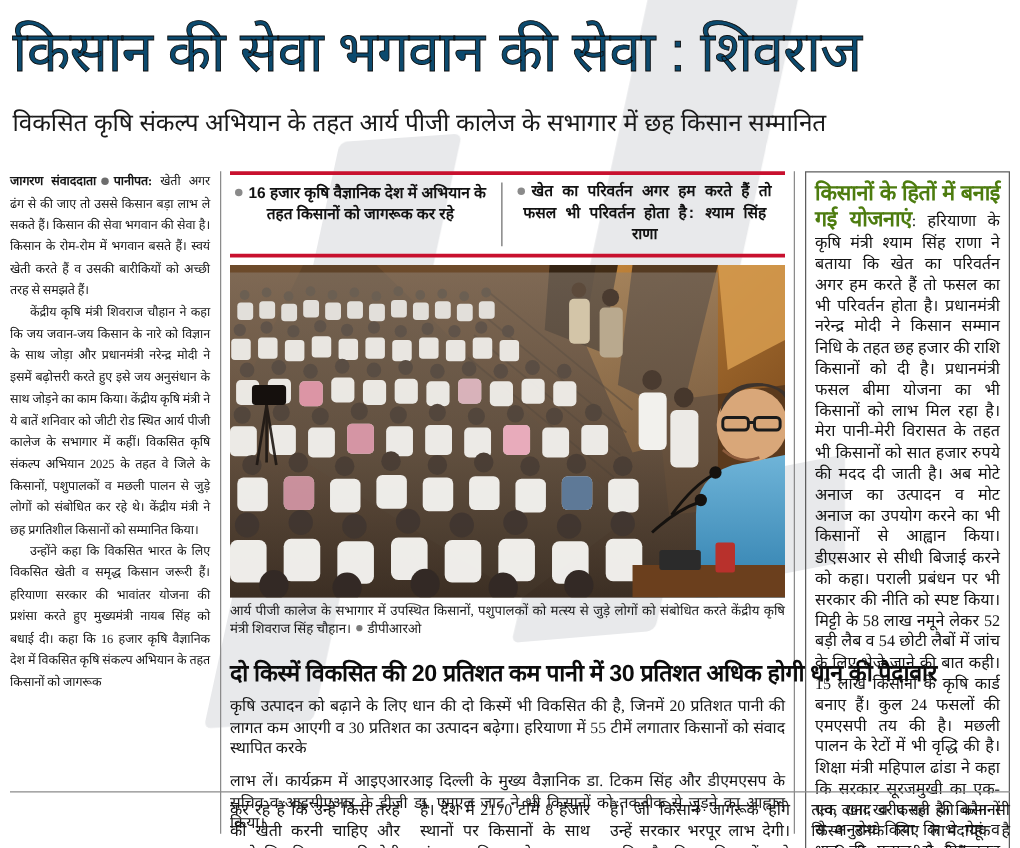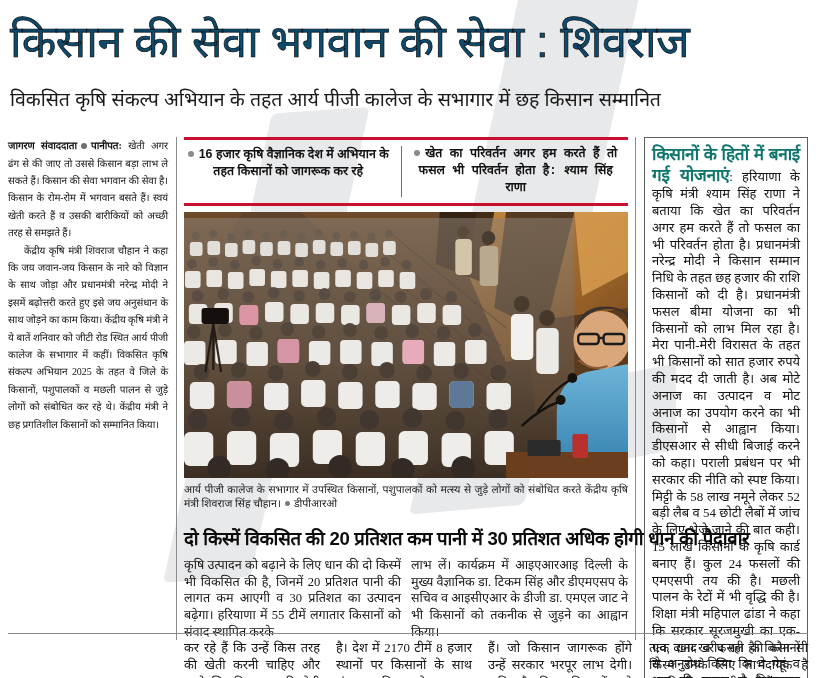"किसानों के हितों में बनाई" .right-title { color: #0f766e -> #4d7c0f }
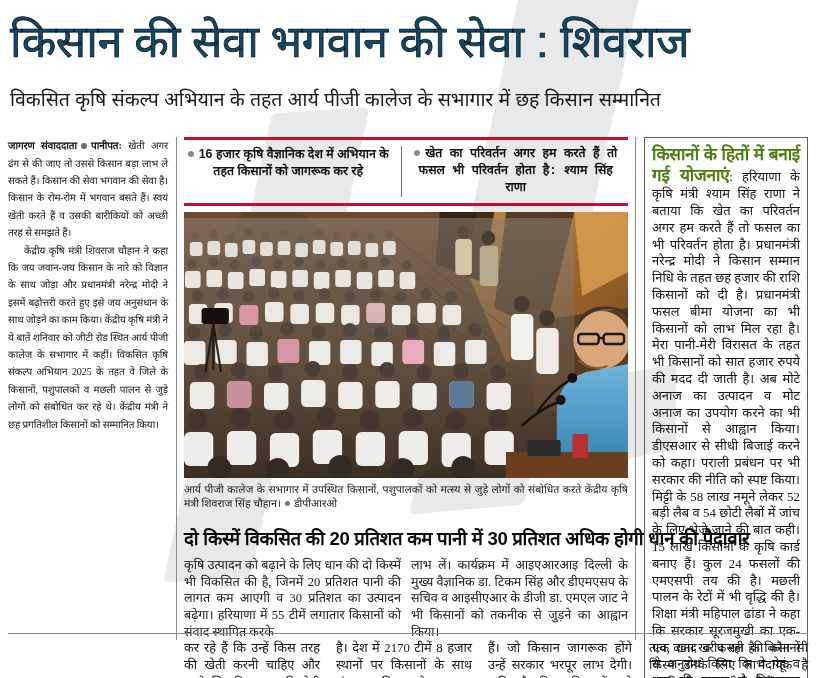"उन्होंने कहा कि विकसित भारत" p.body-text { html: none -> <p>उन्होंने कहा कि विकसित भारत के लिए विकसित खेती व समृद्ध किसान जरूरी हैं। हरियाणा सरकार की भावांतर योजना की प्रशंसा करते हुए मुख्यमंत्री नायब सिंह को बधाई दी। कहा कि 16 हजार कृषि वैज्ञानिक देश में विकसित कृषि संकल्प अभियान के तहत किसानों को जागरूक</p> }
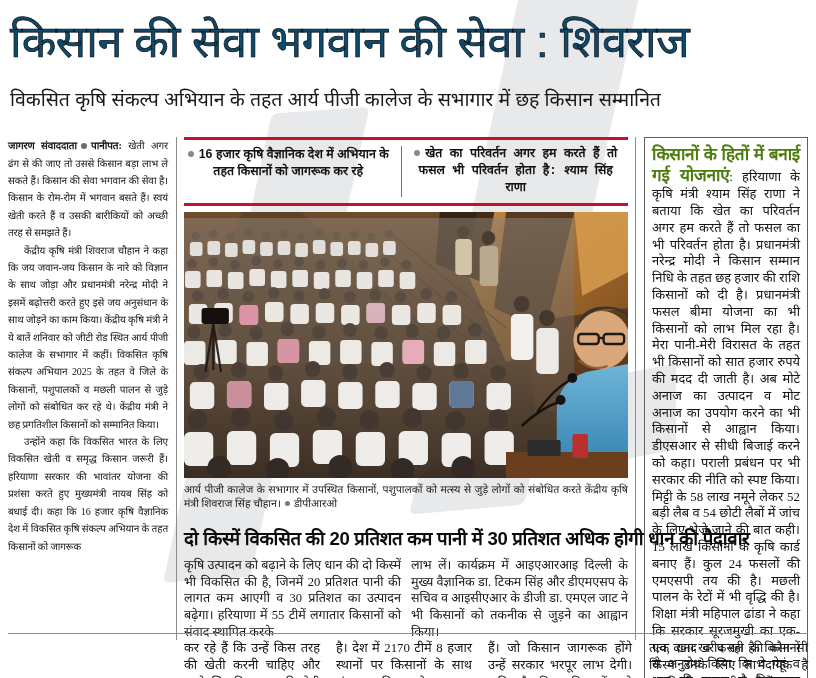"कृषि उत्पादन को बढ़ाने के" .mid-cols { flex-direction: none -> column }
